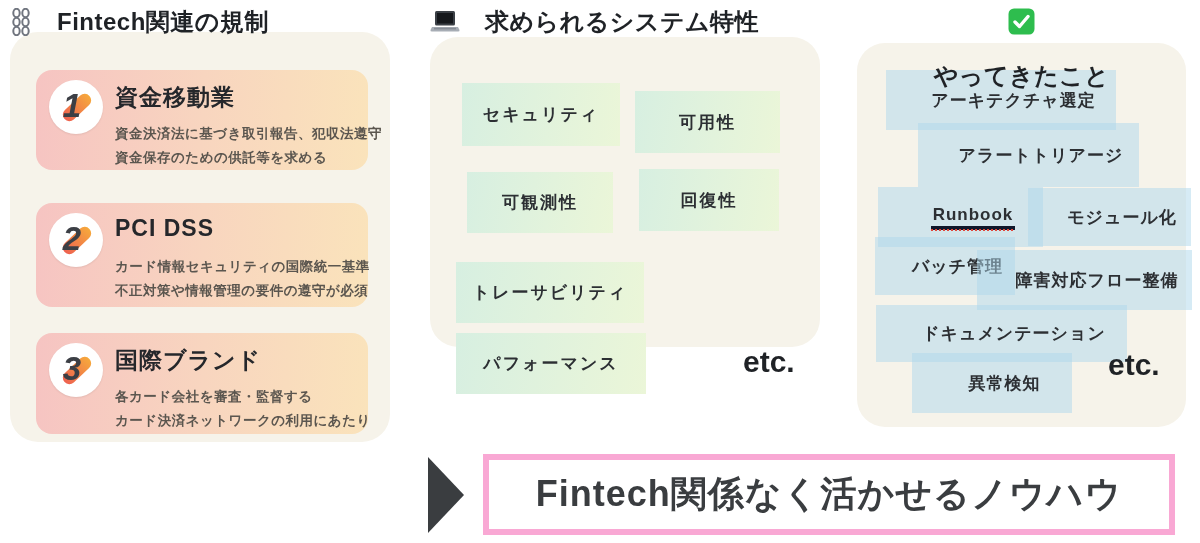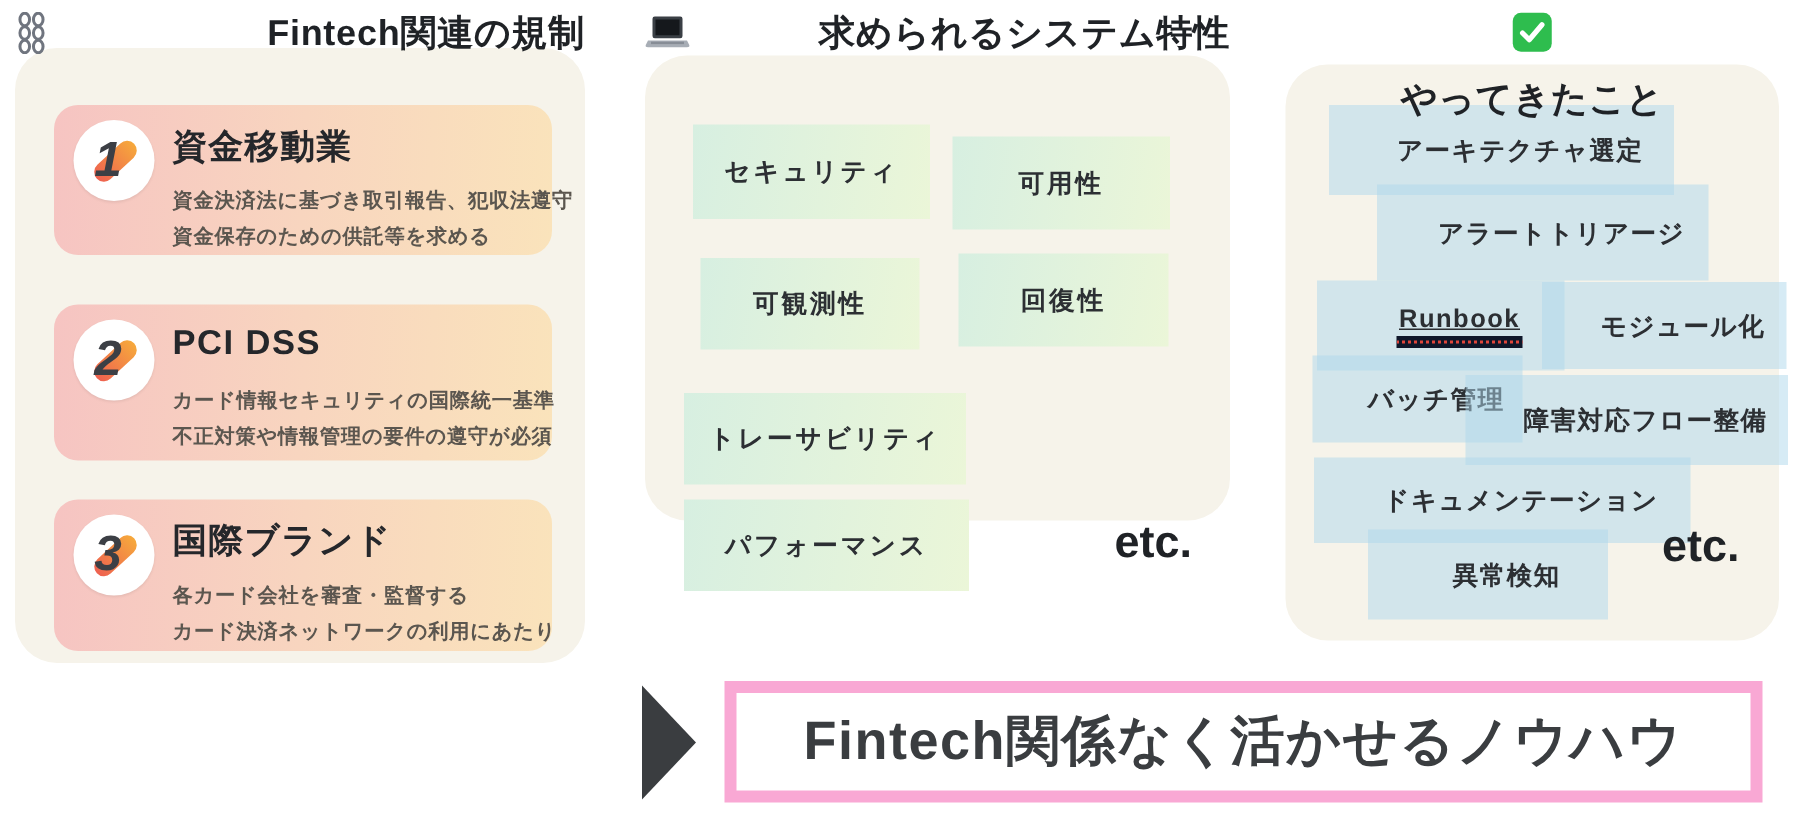"Fintech関連の規制" .col-header { gap: 15px -> 25px; justify-content: space-between -> flex-start }
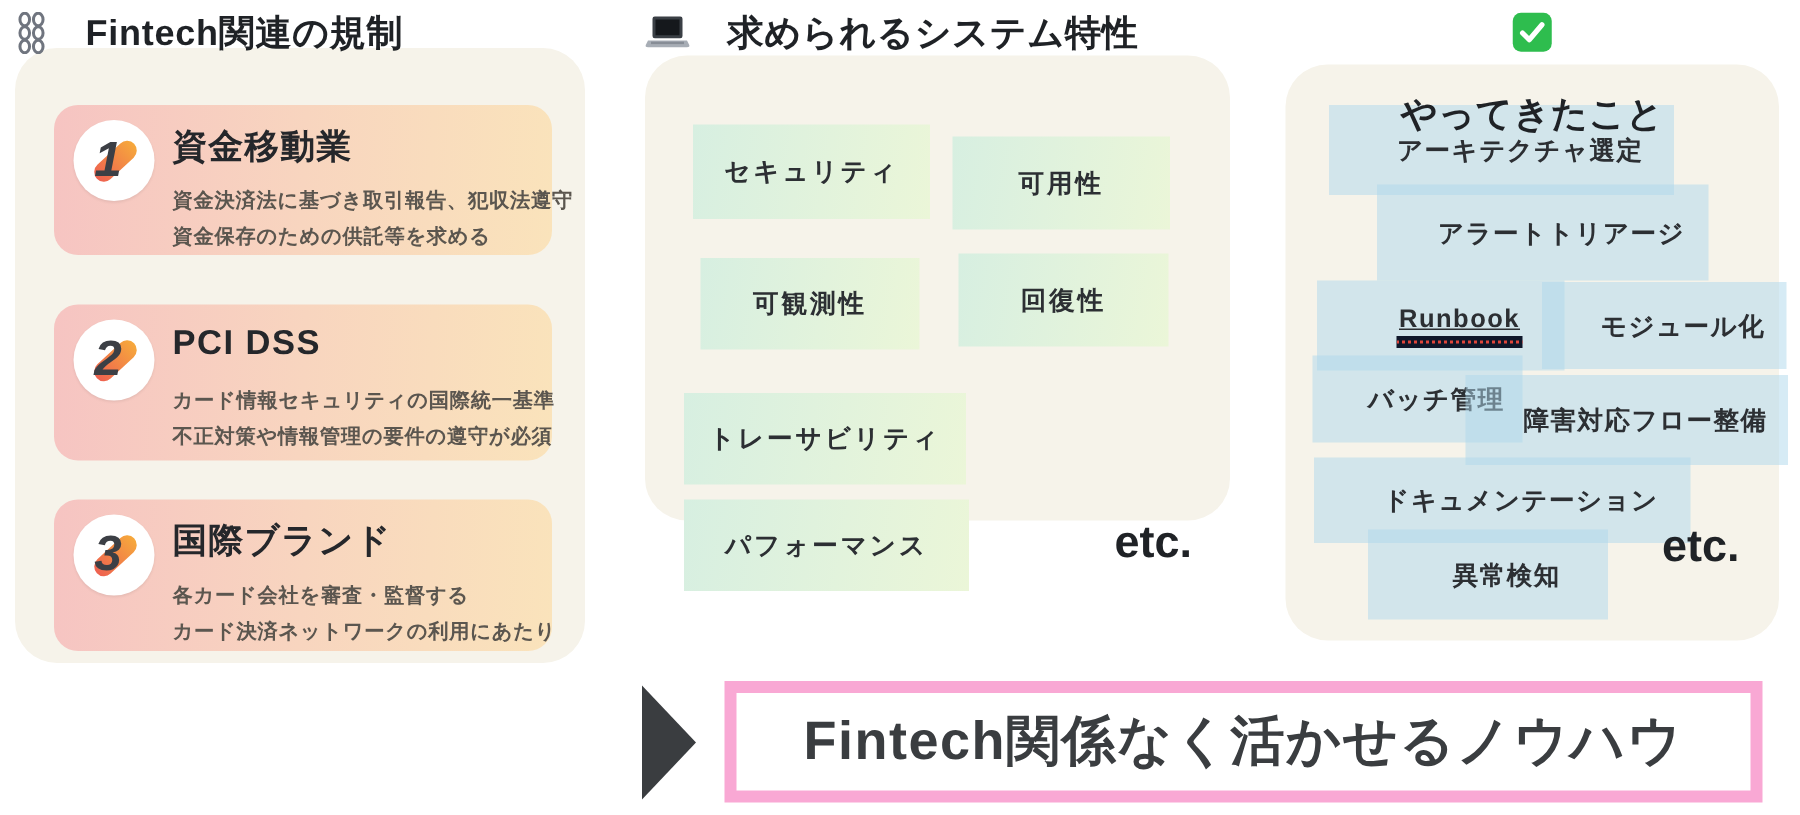"Runbook" .runbook-underline { border-bottom: 8px solid #0f172a -> 4px solid #0f172a; text-decoration: underline -> none }
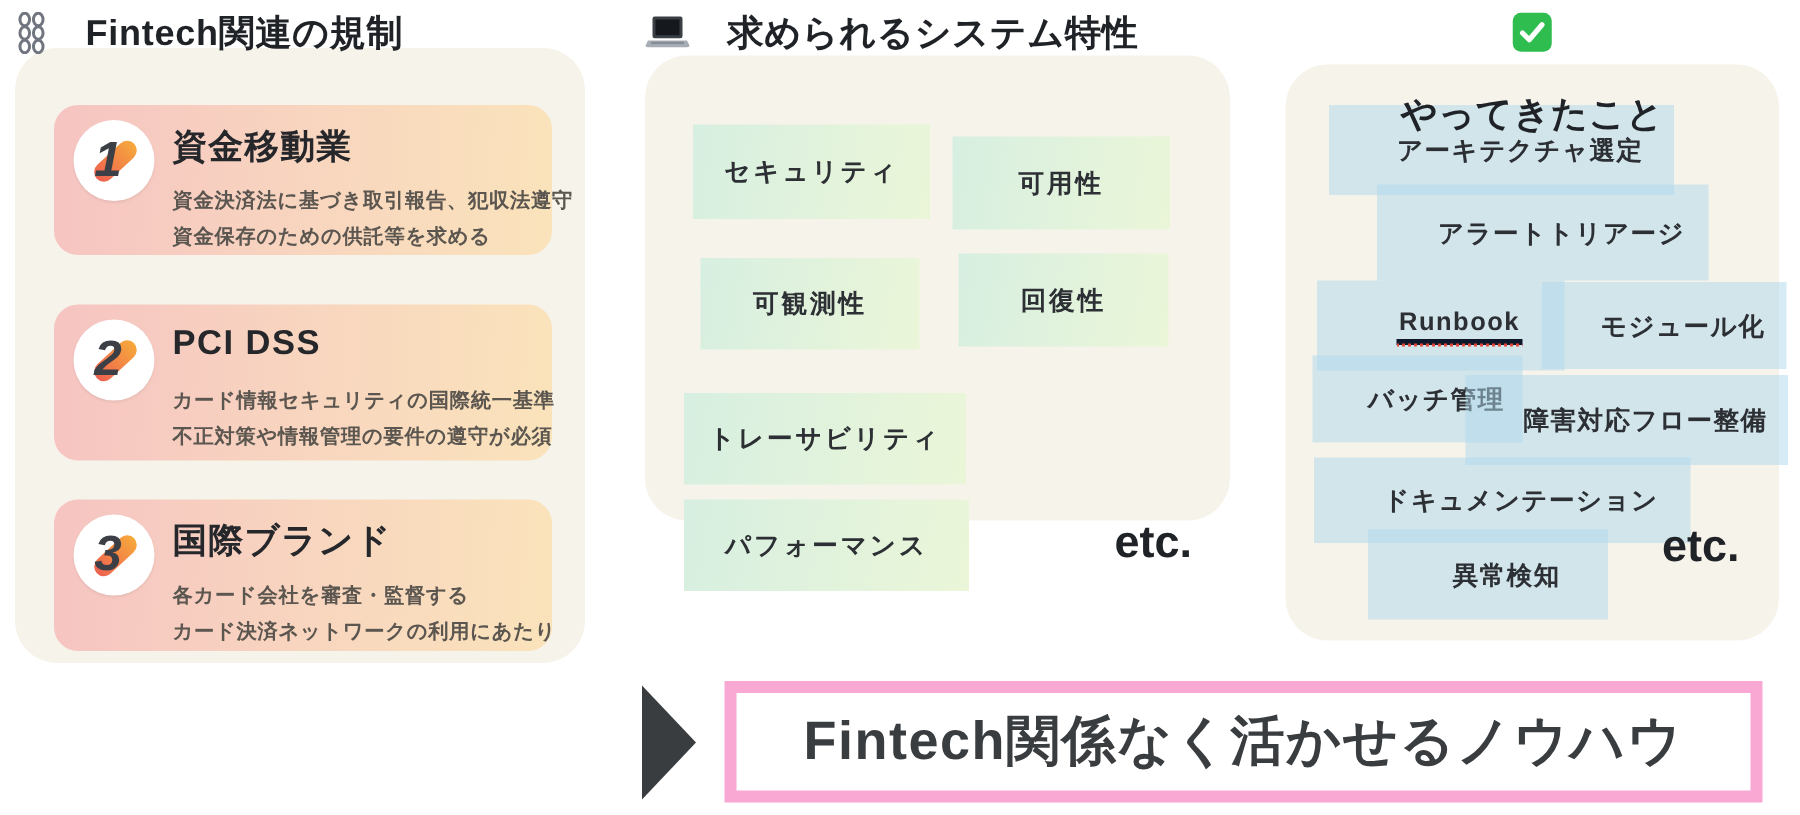"Fintech関係なく活かせるノウハウ" .banner-box { border: 8px solid #f9a8d4 -> 6px solid #f9a8d4 }
